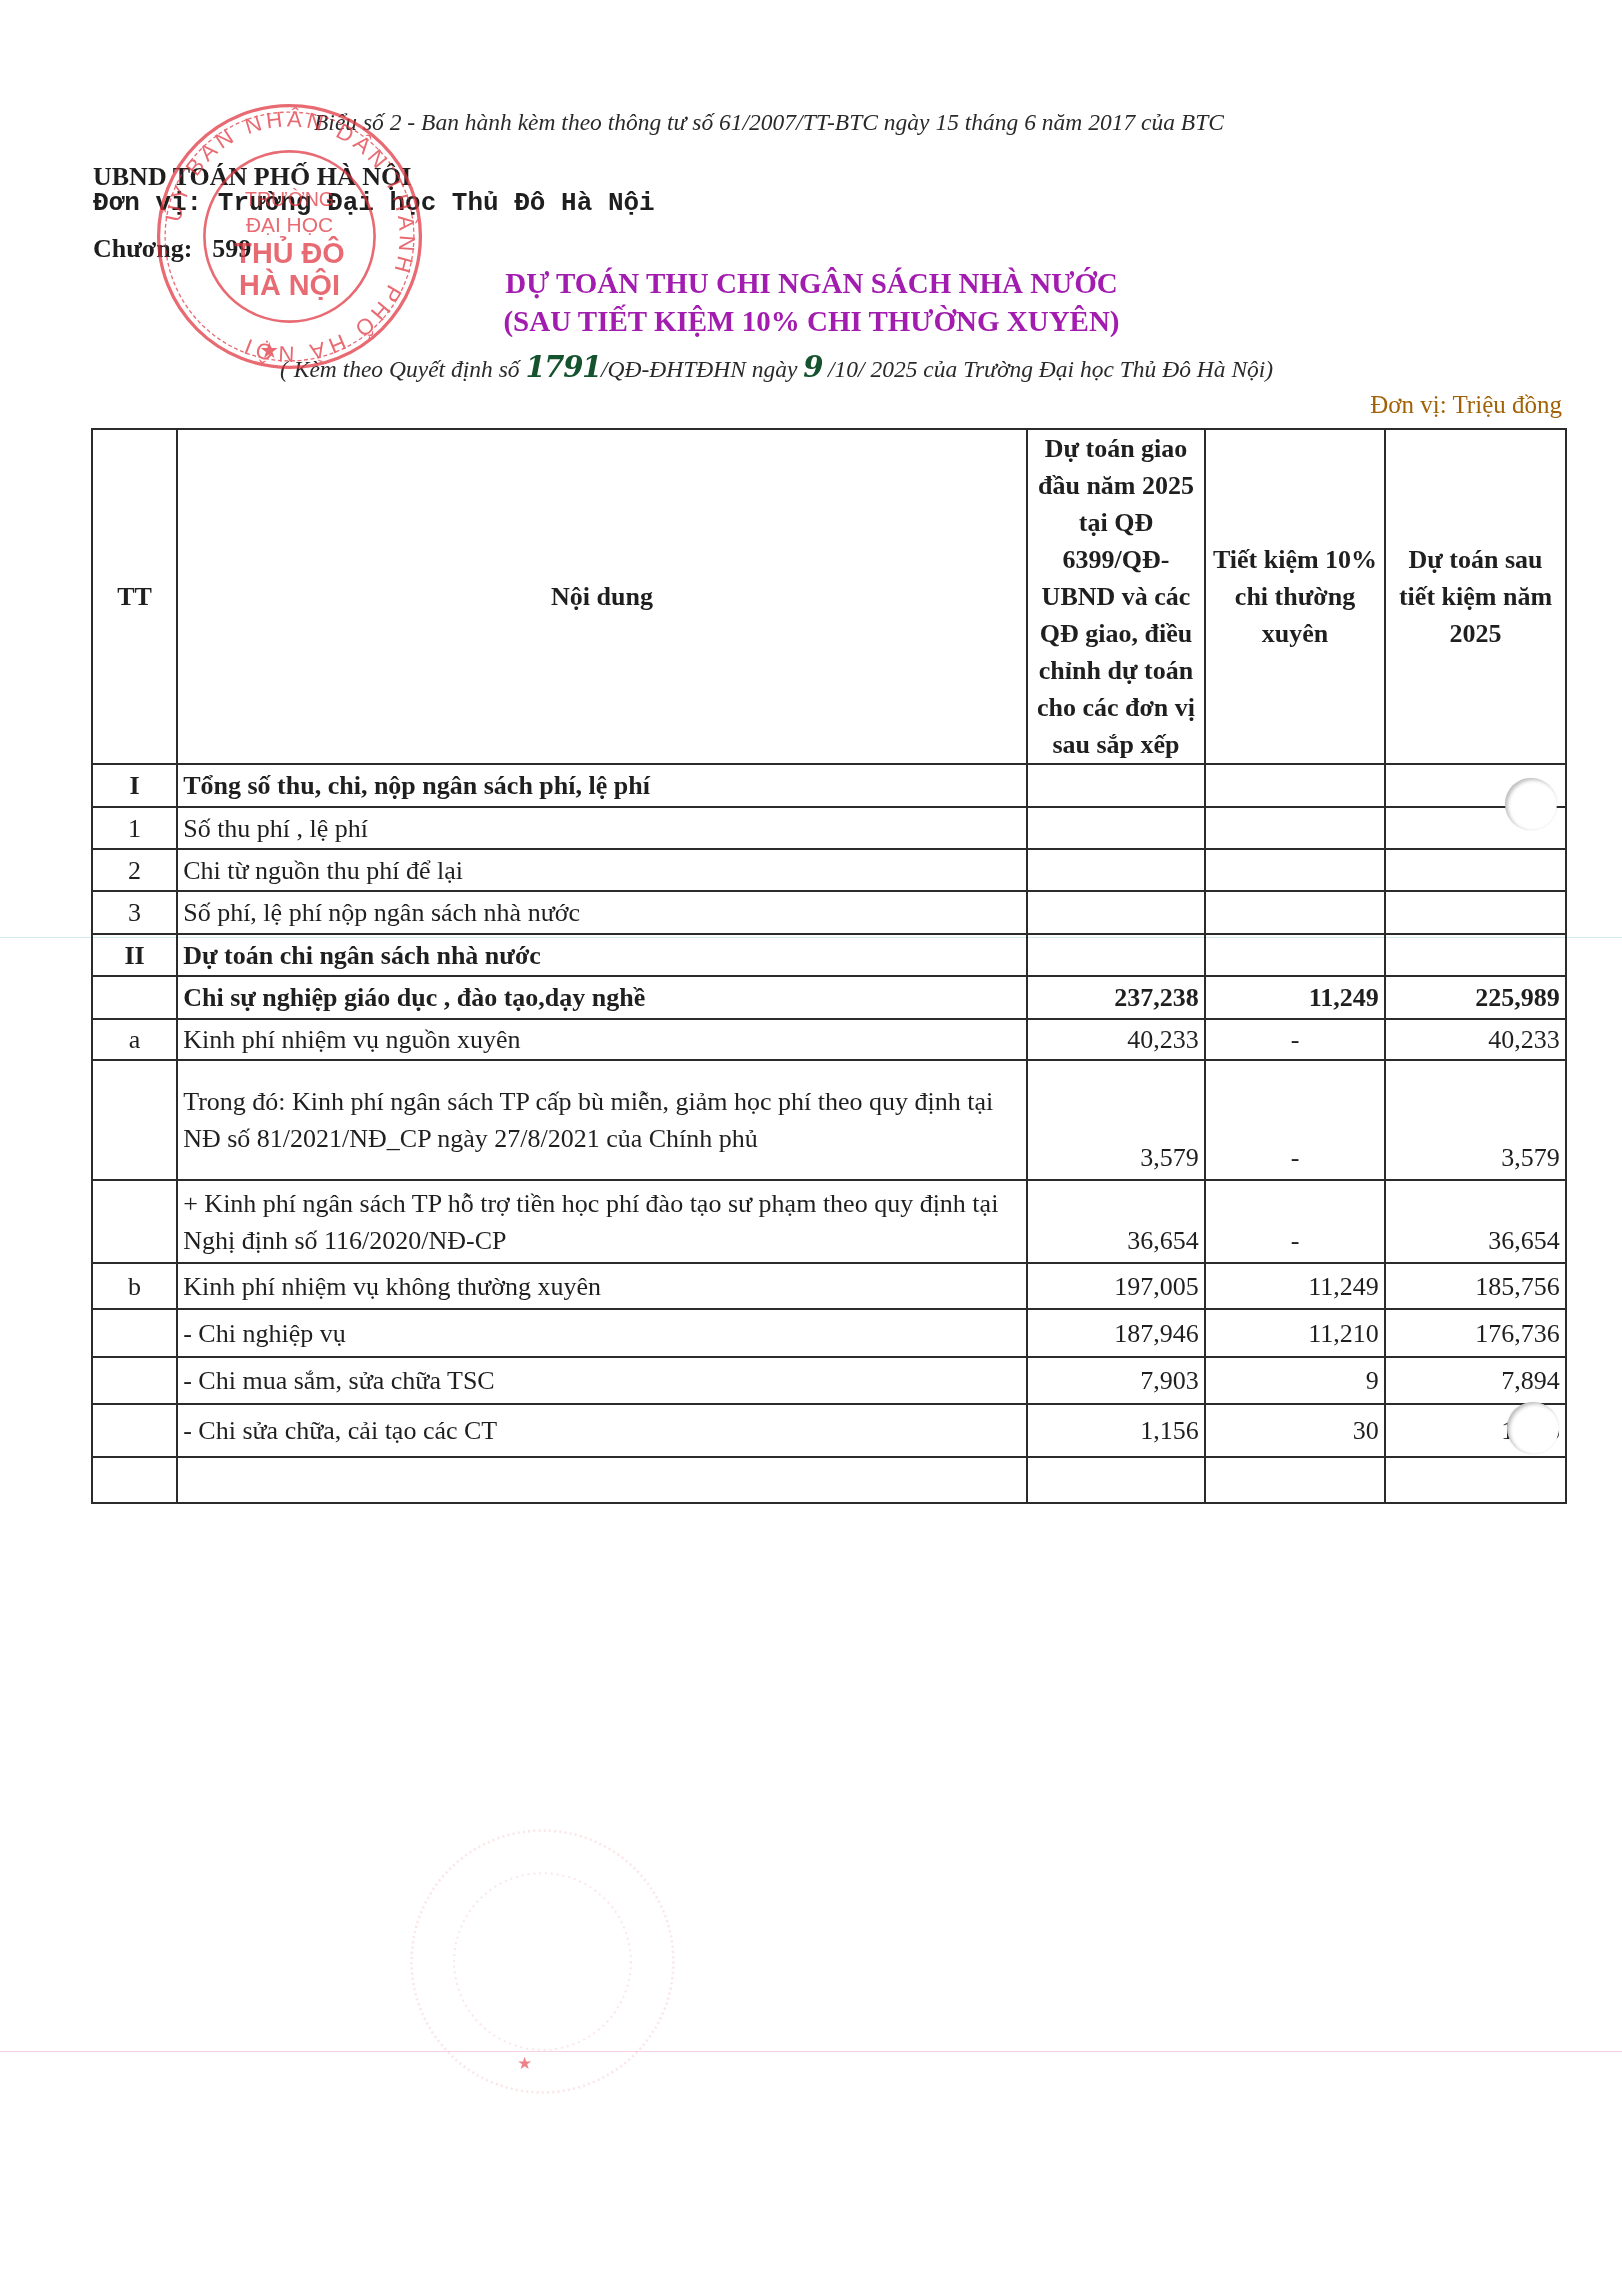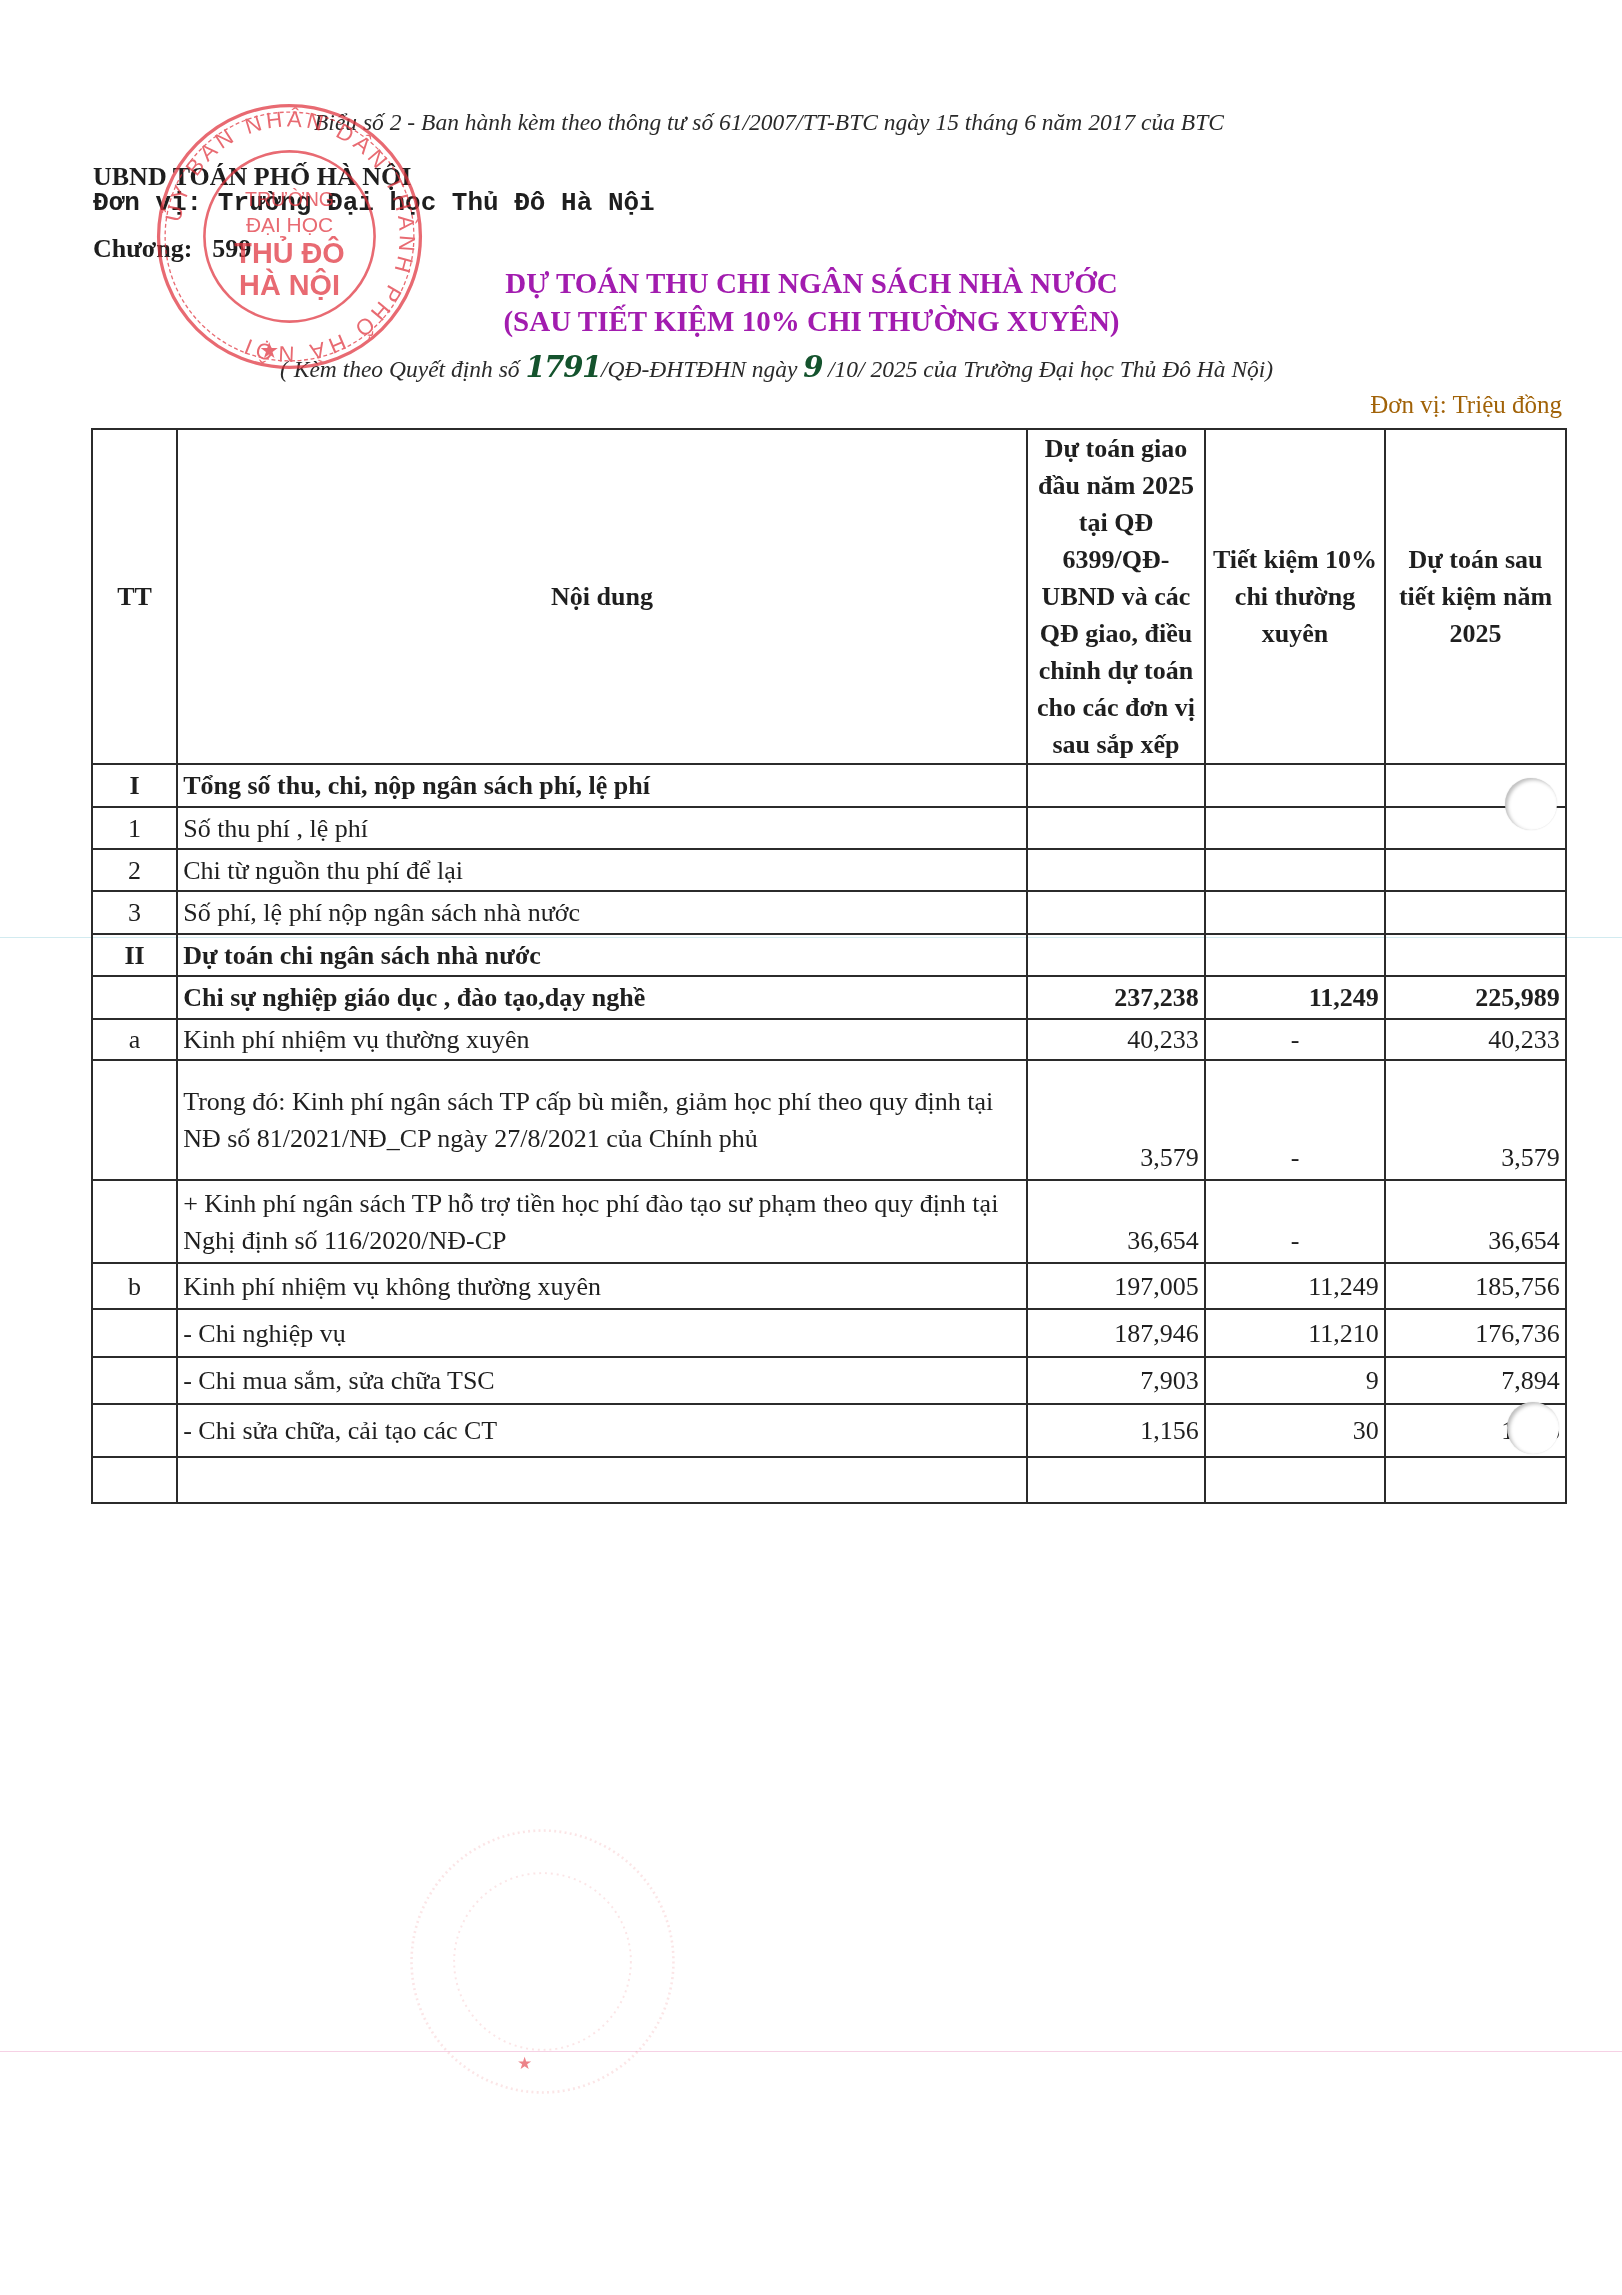"Kinh phí nhiệm vụ thường" td { text: thường -> nguồn }
